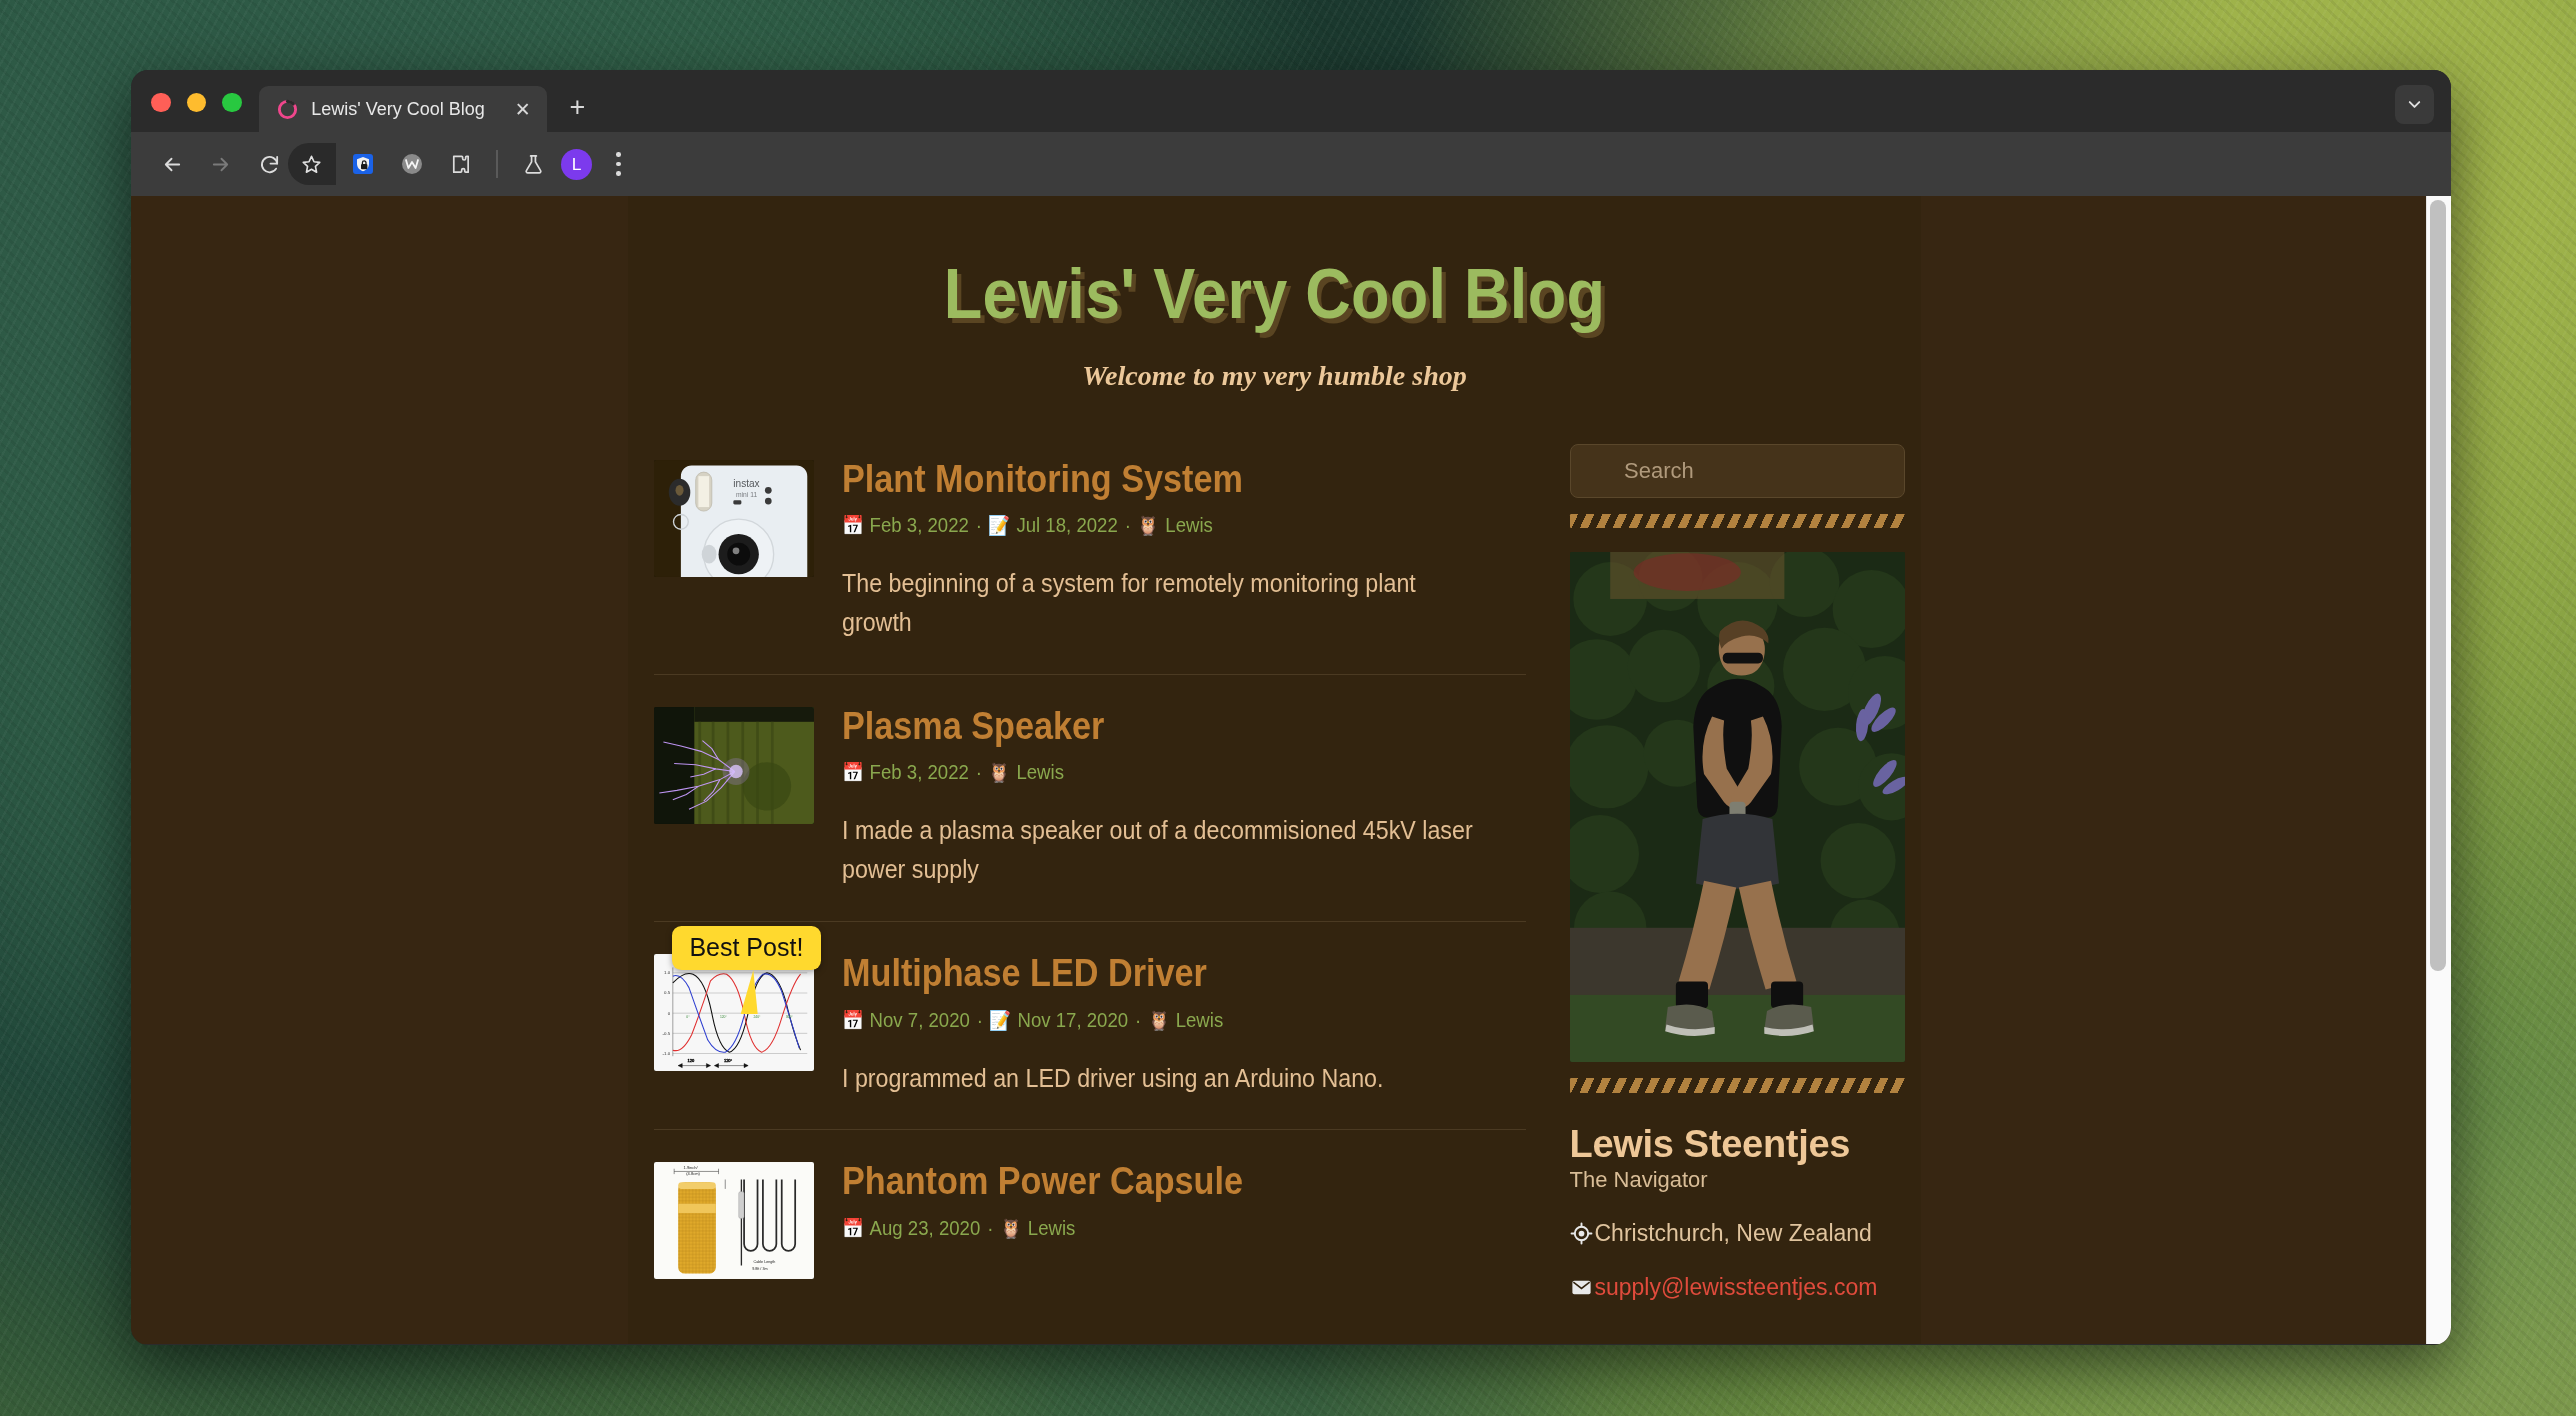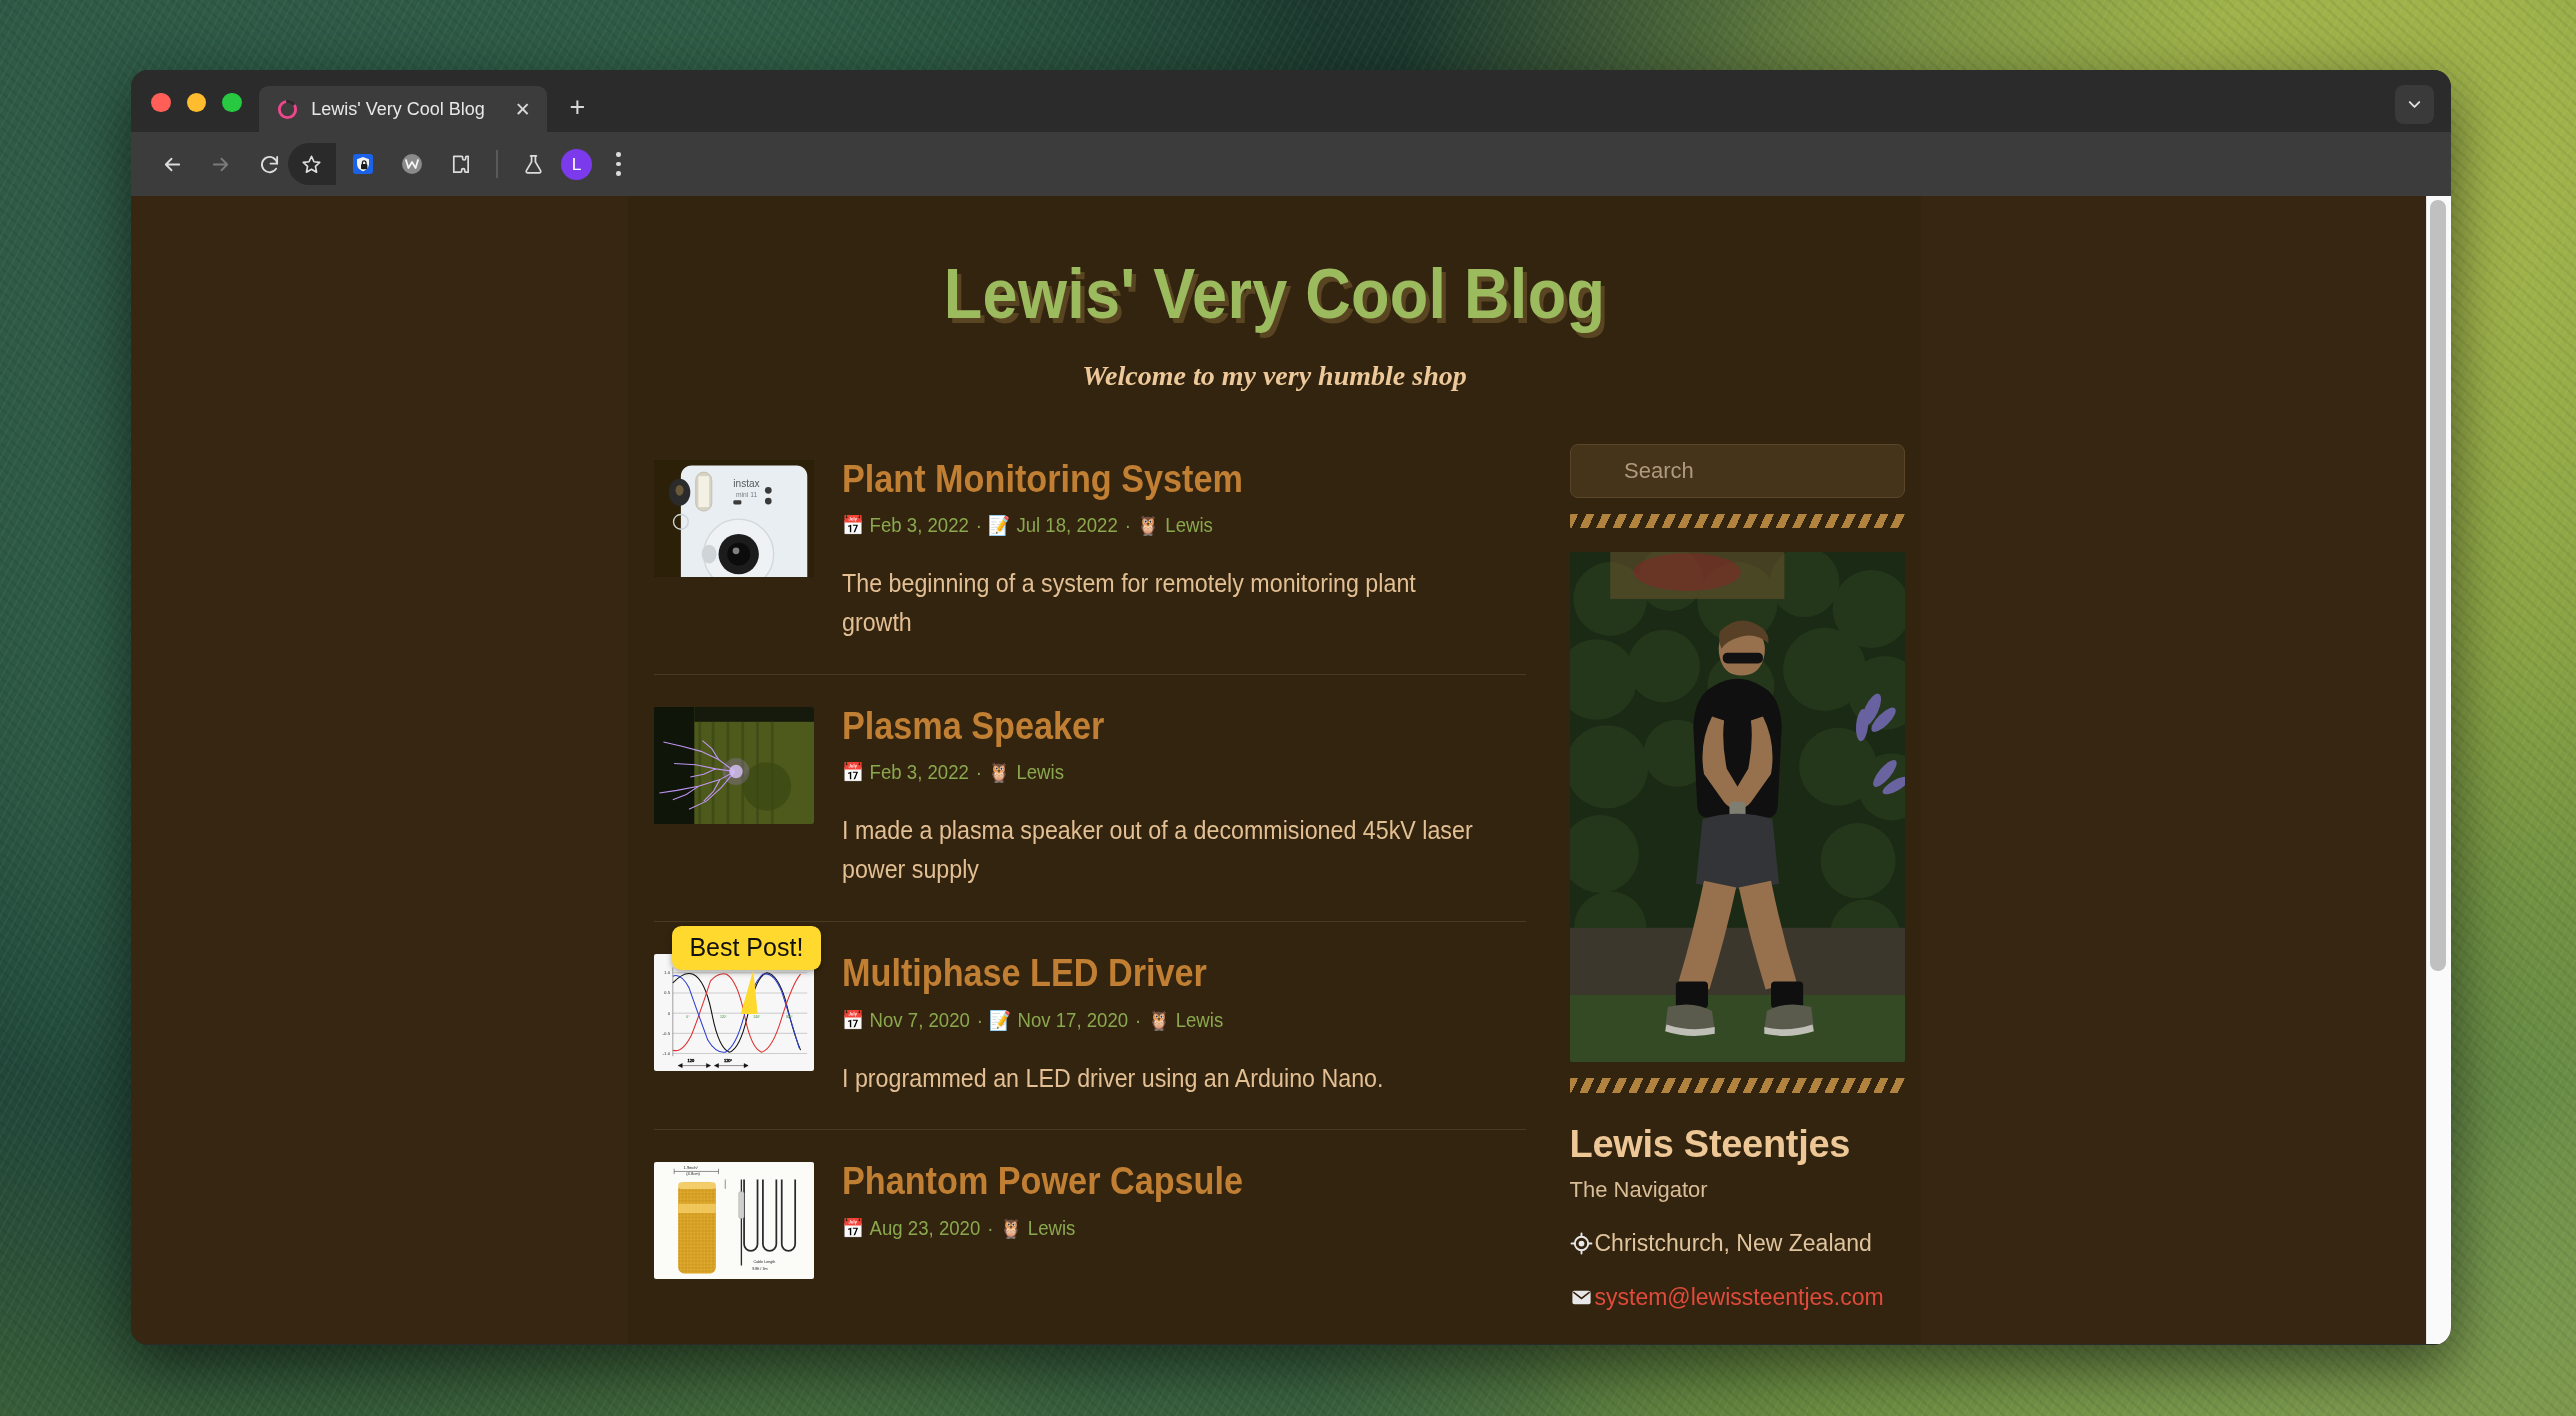"The Navigator" .profile-role { margin-top: 11px -> 1px }
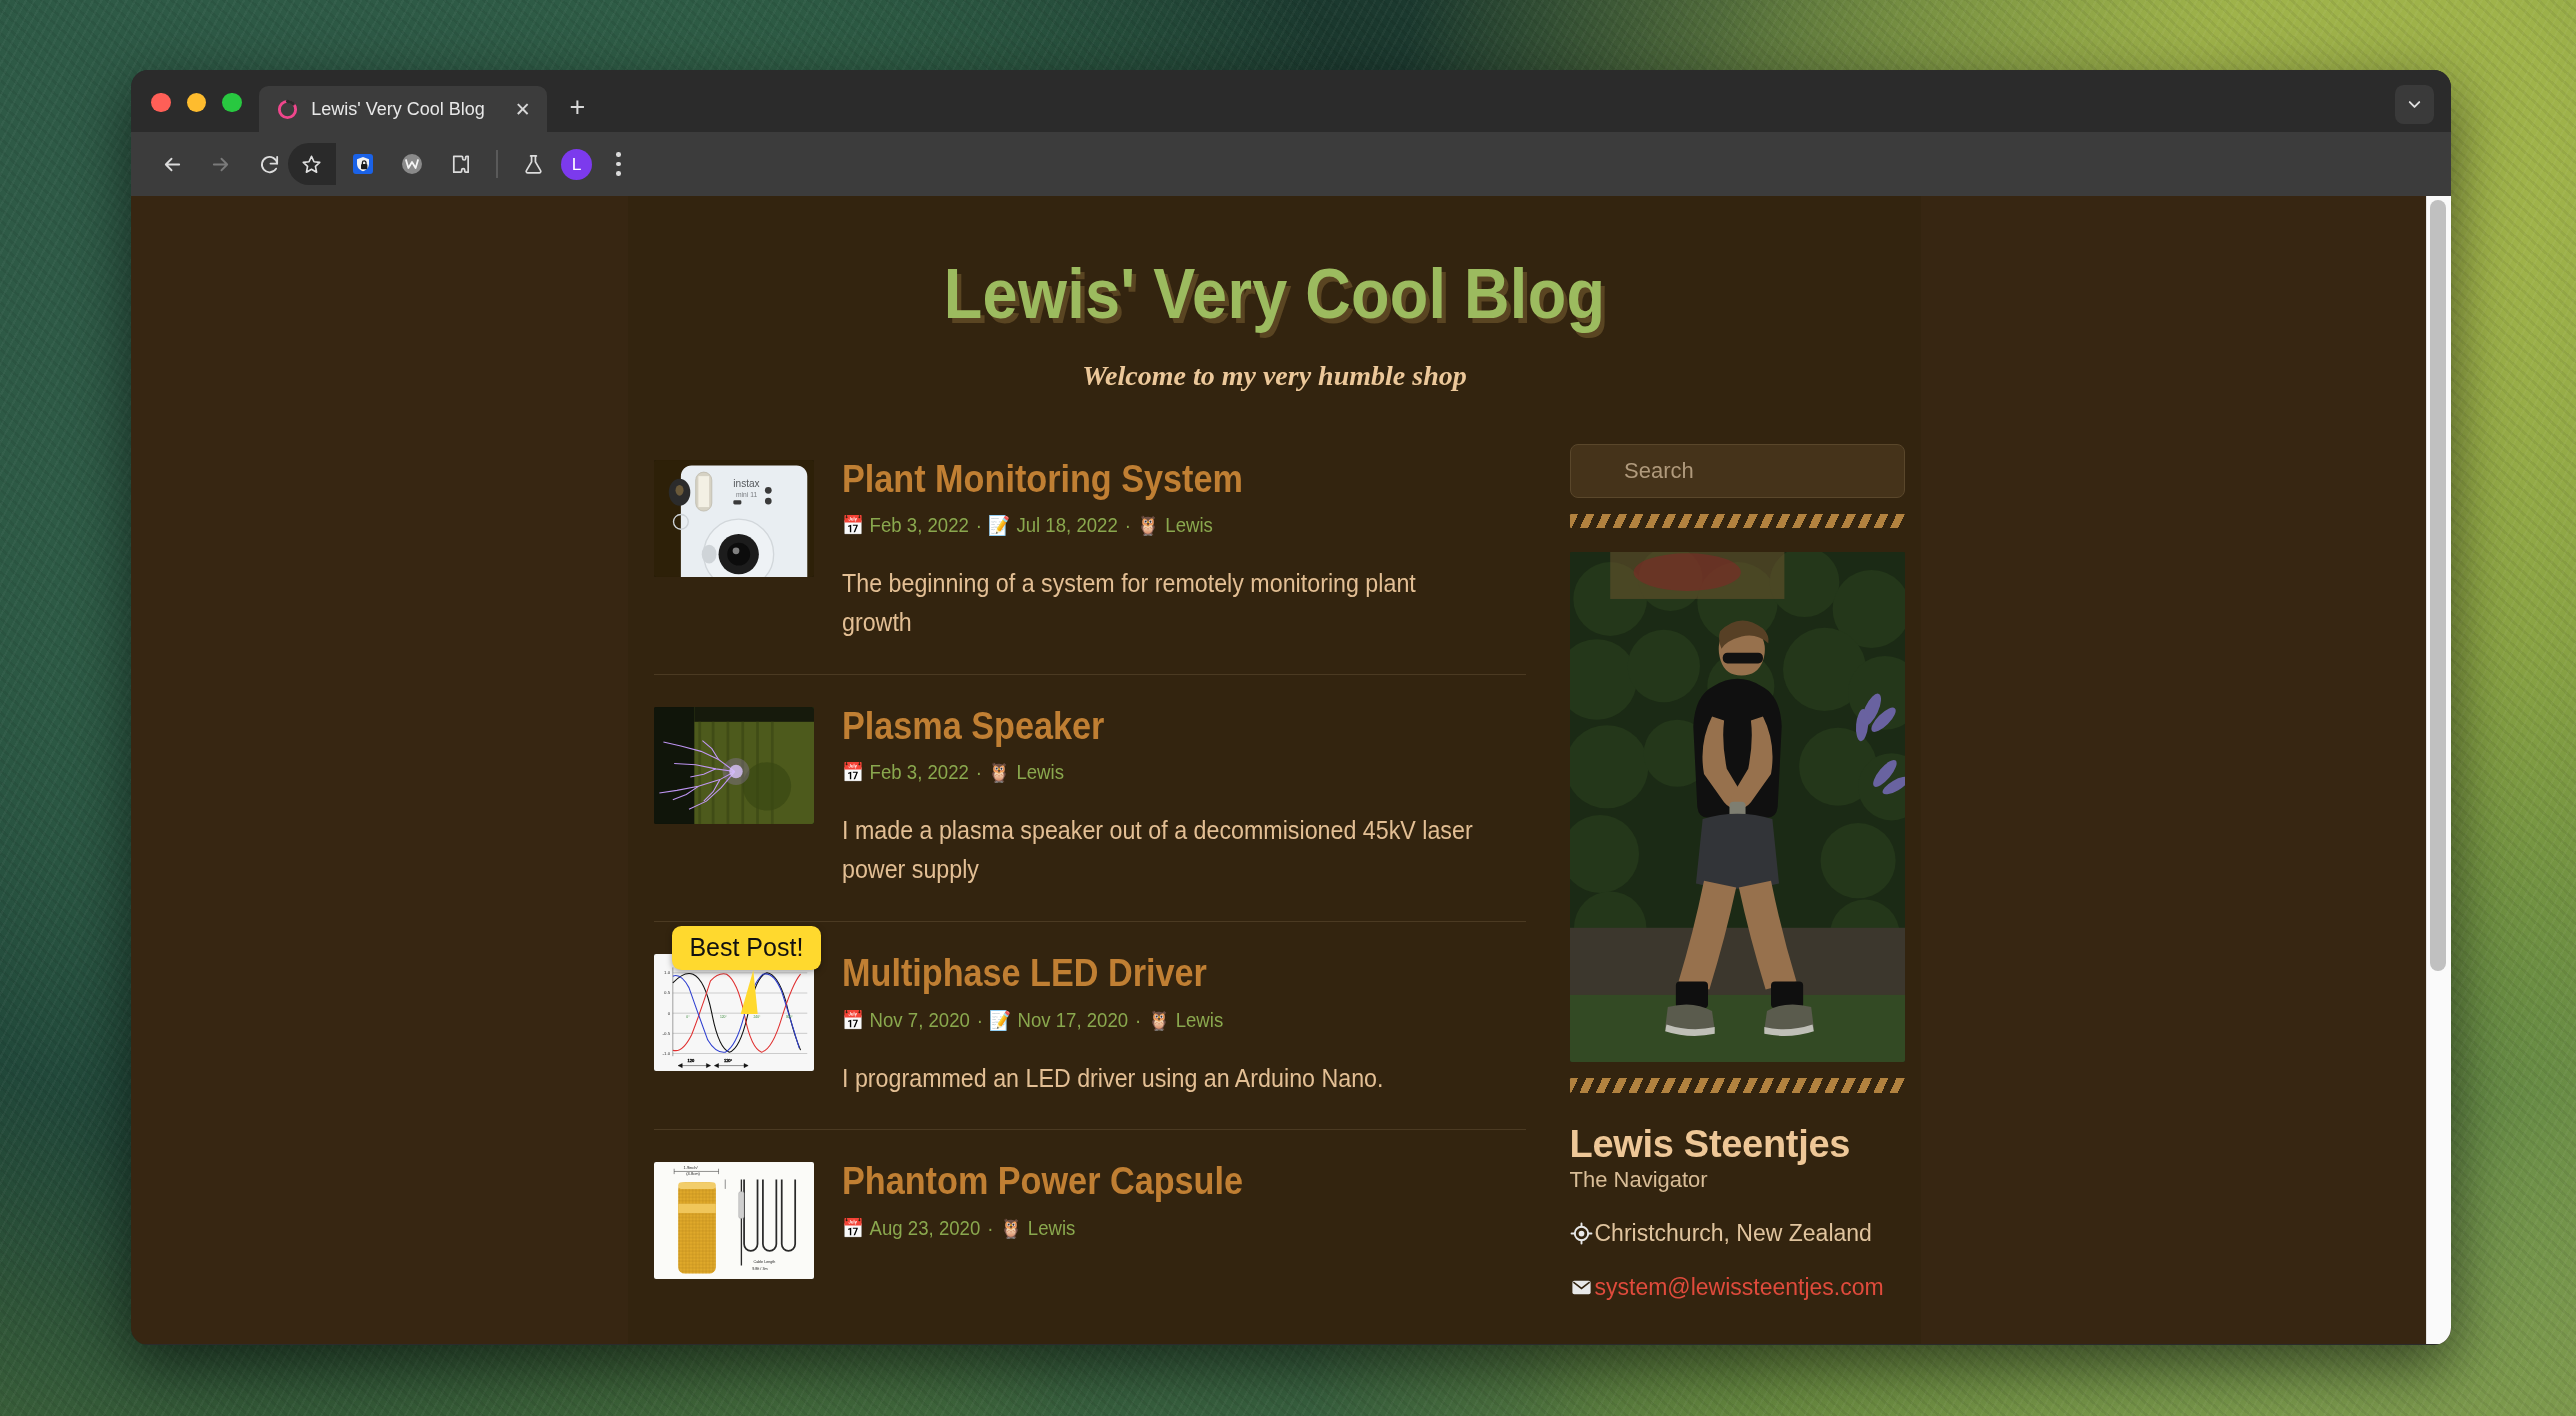"system@lewissteentjes.com" a { text: system@lewissteentjes.com -> supply@lewissteentjes.com }
